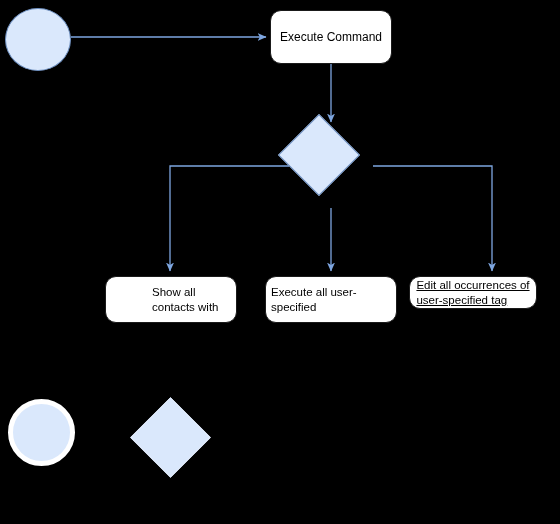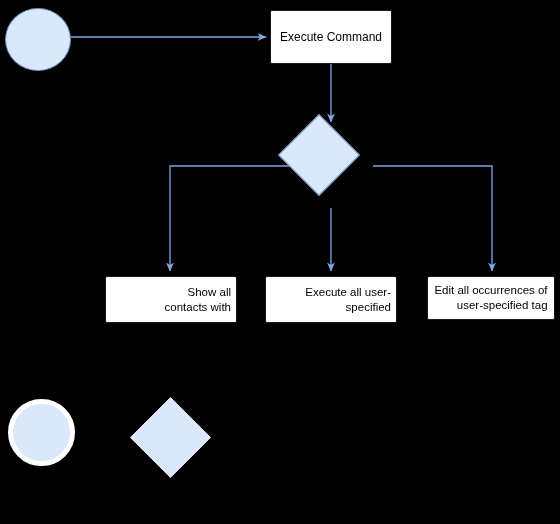"Execute Command" .proc { border-radius: 2px -> 11px; text-align: right -> left }
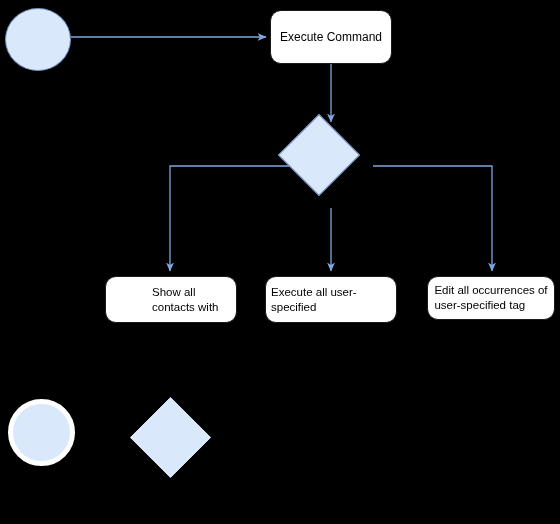"Edit all occurrences of" .proc-c { height: 44px -> 33px; left: 427px -> 409px; text-decoration: none -> underline }
